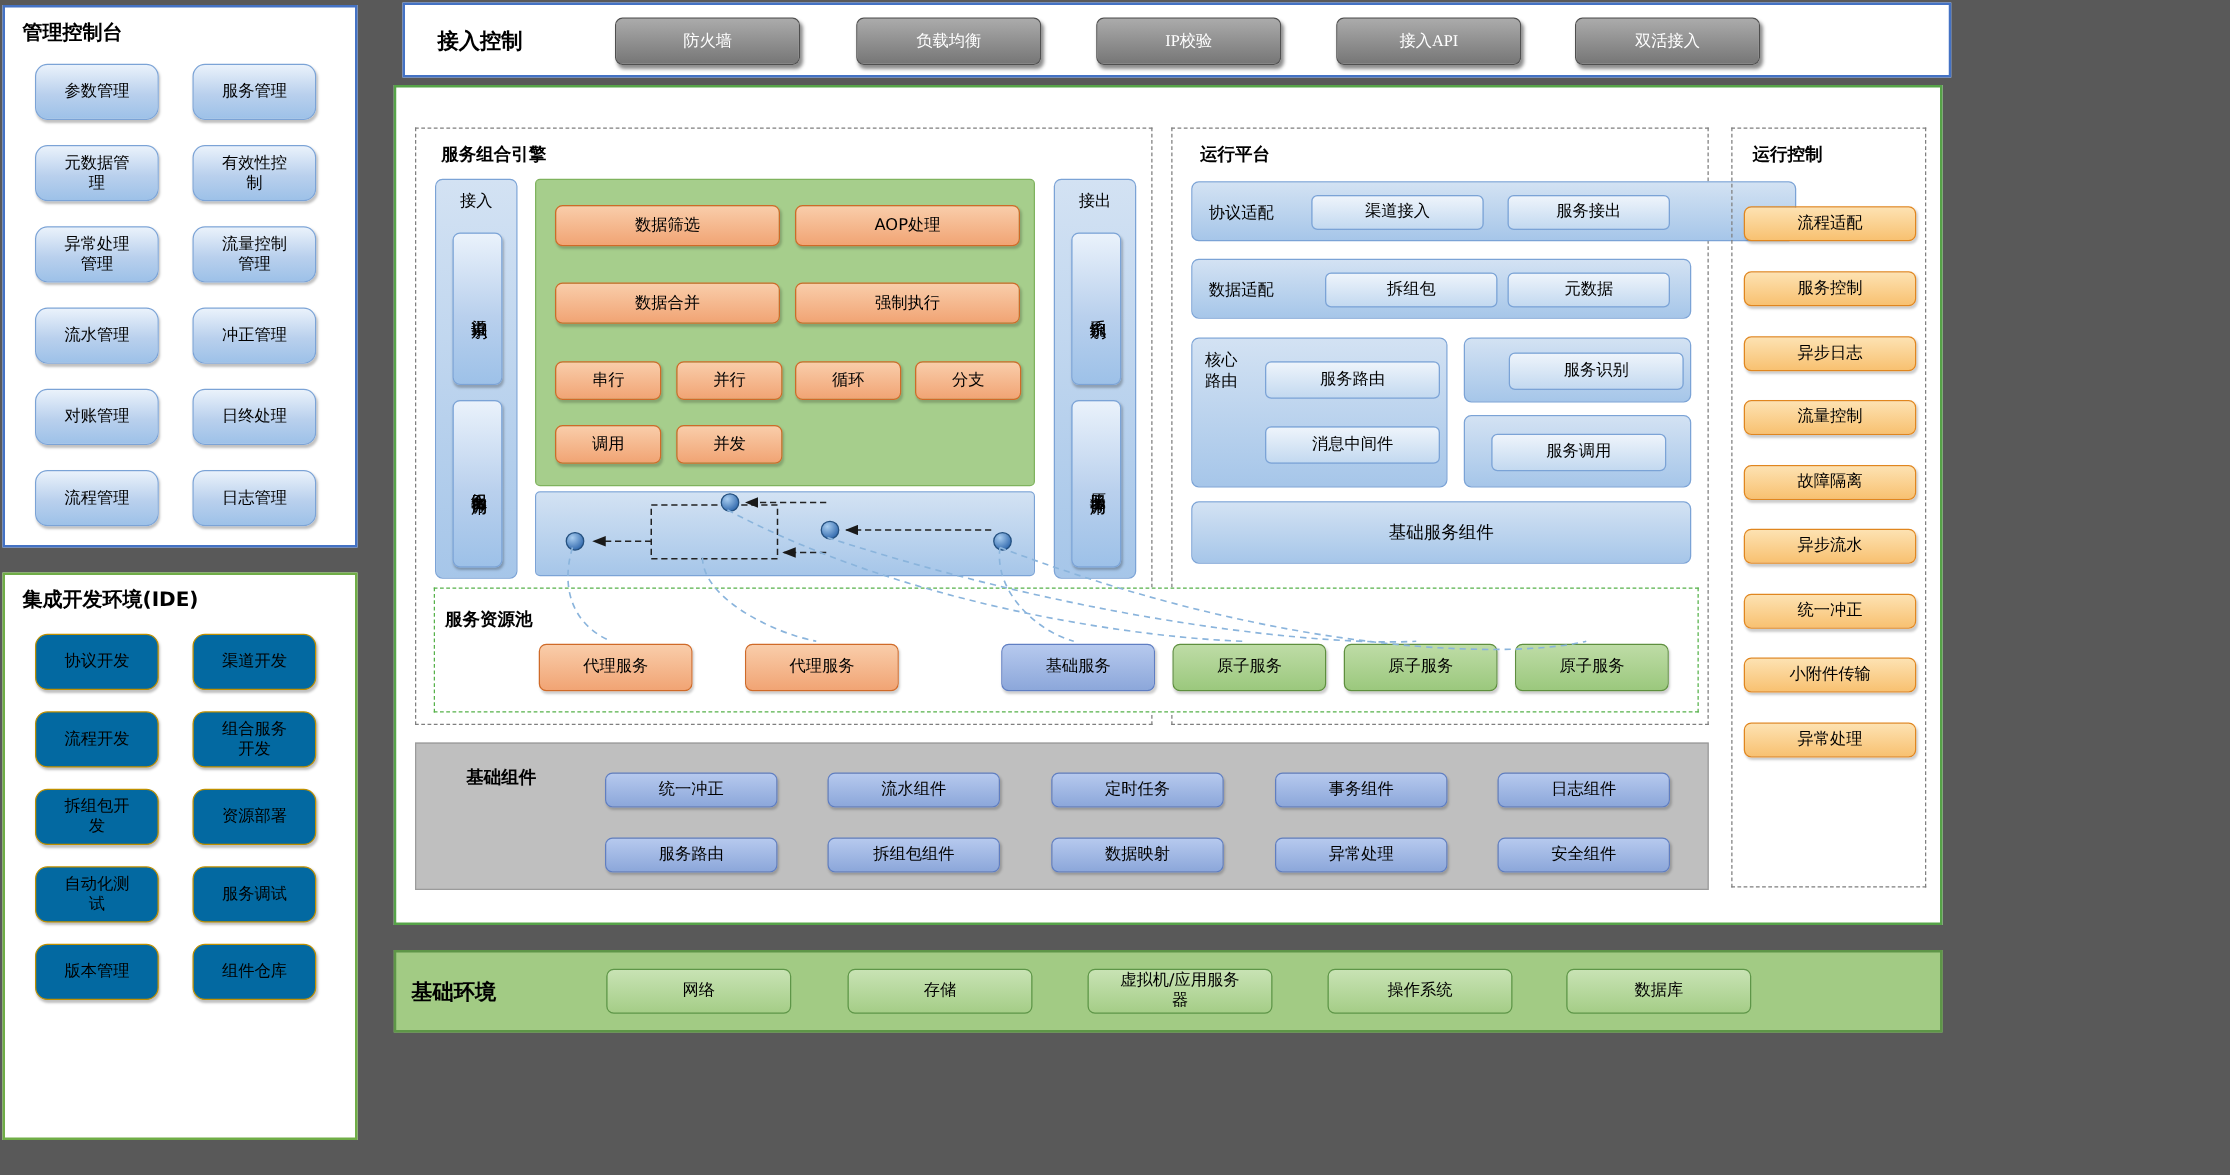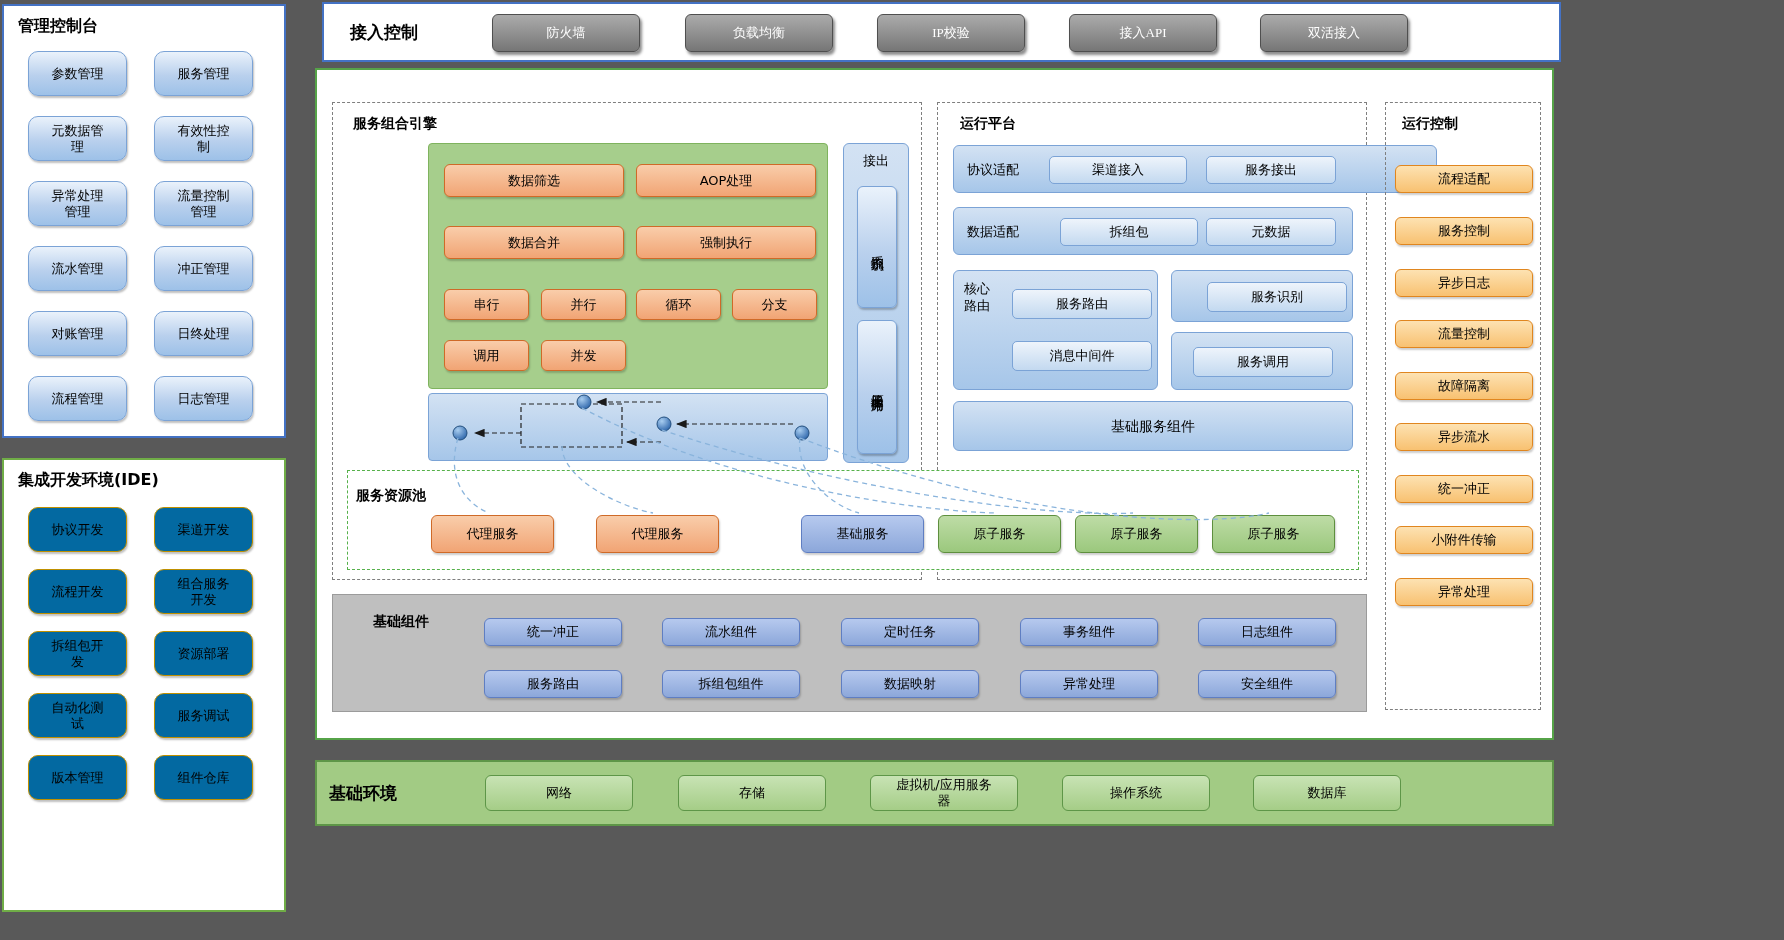"接入" div.abs { html: none -> <div> <div>接入</div> <div>渠道识别</div> <div>组合服务调用</div> </div> }
